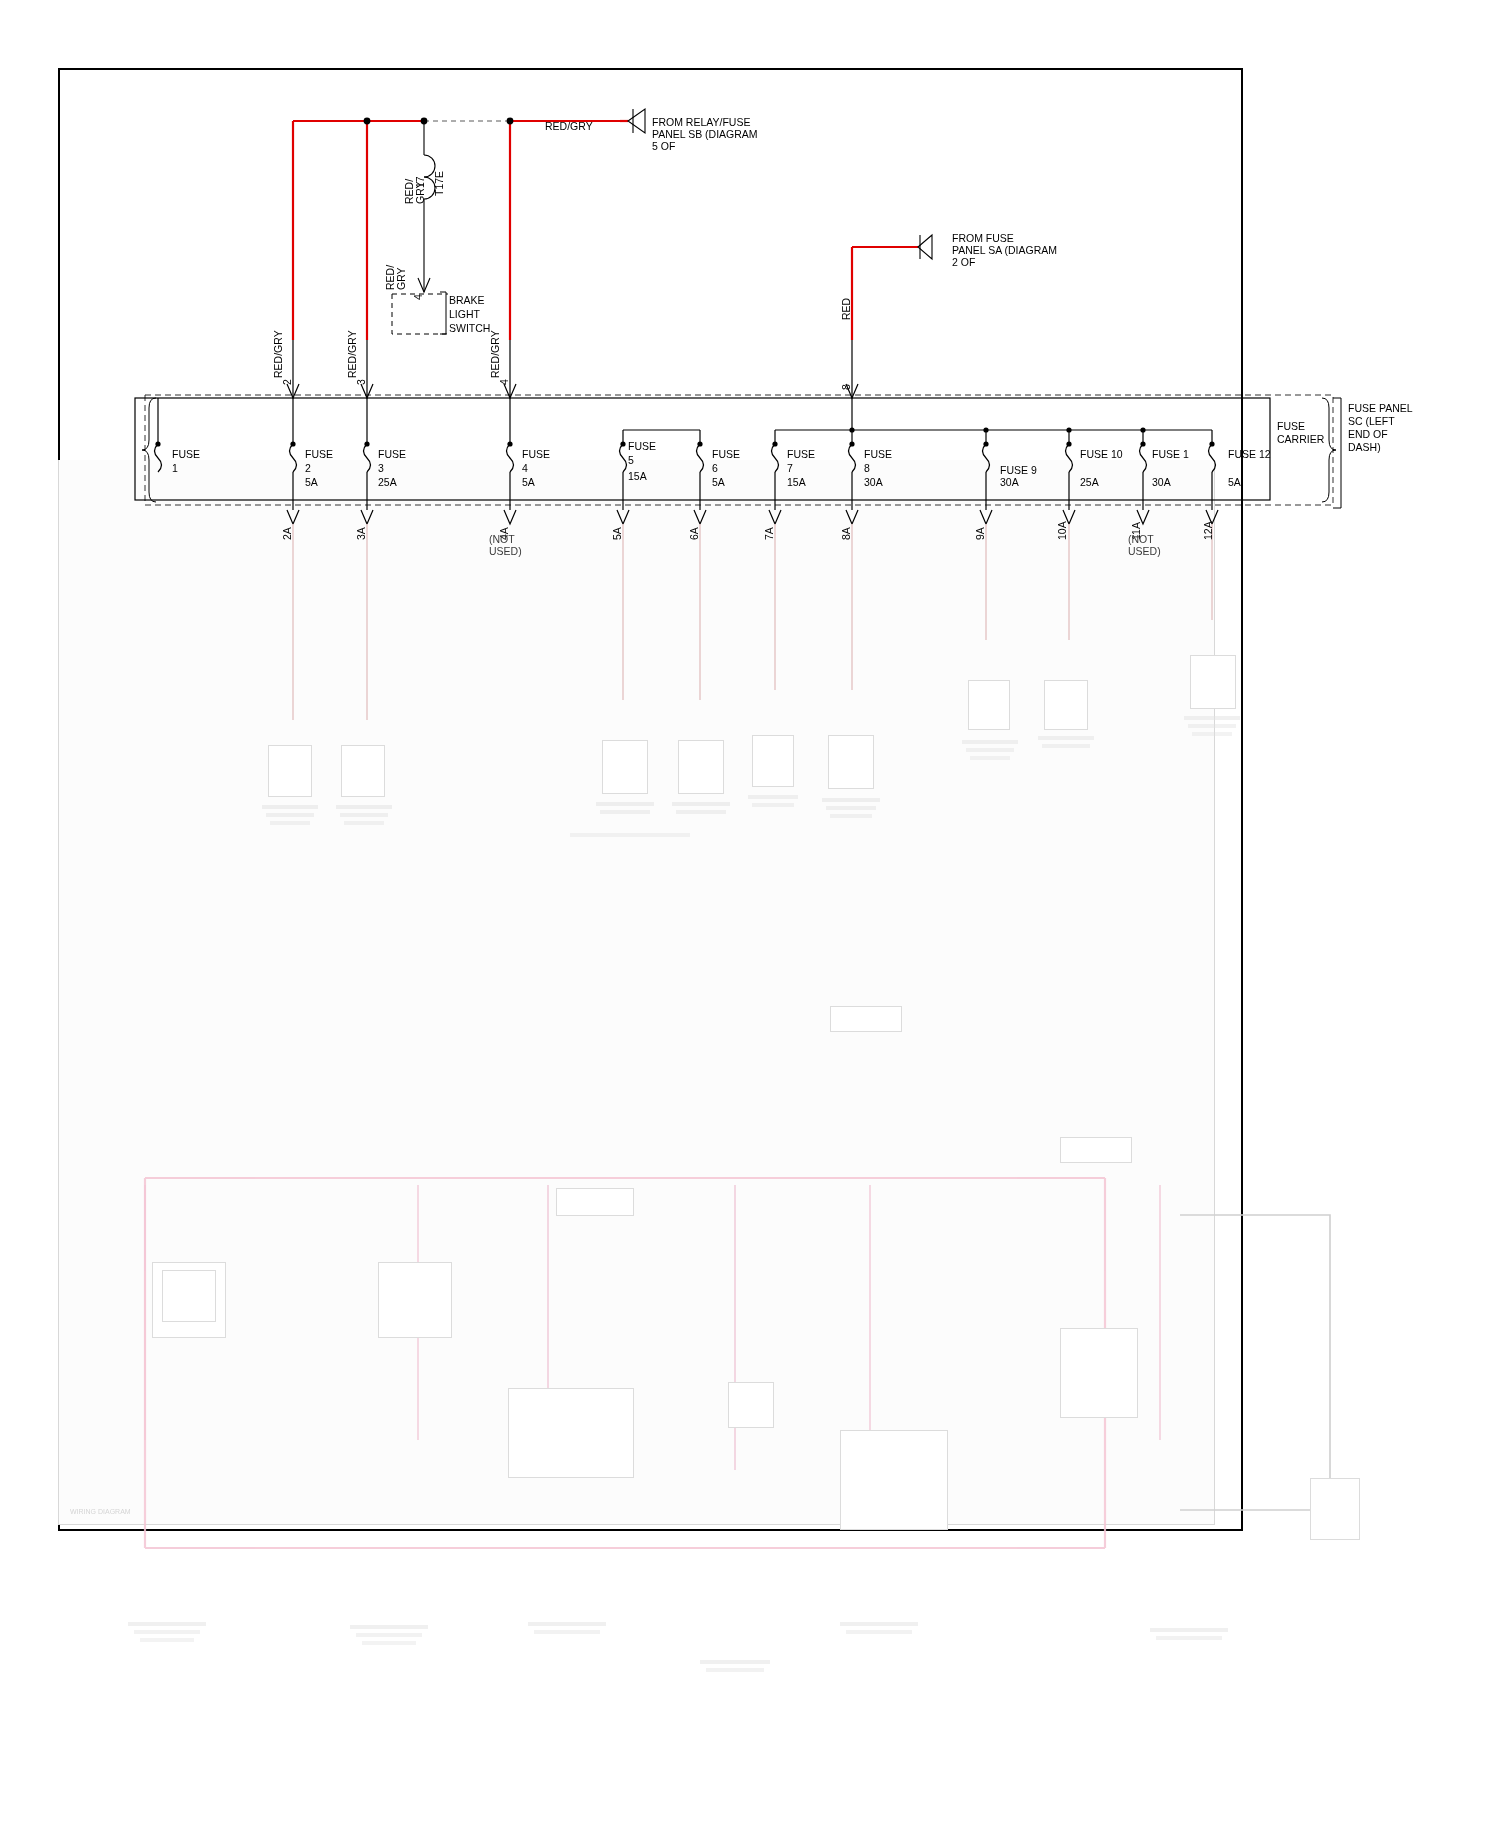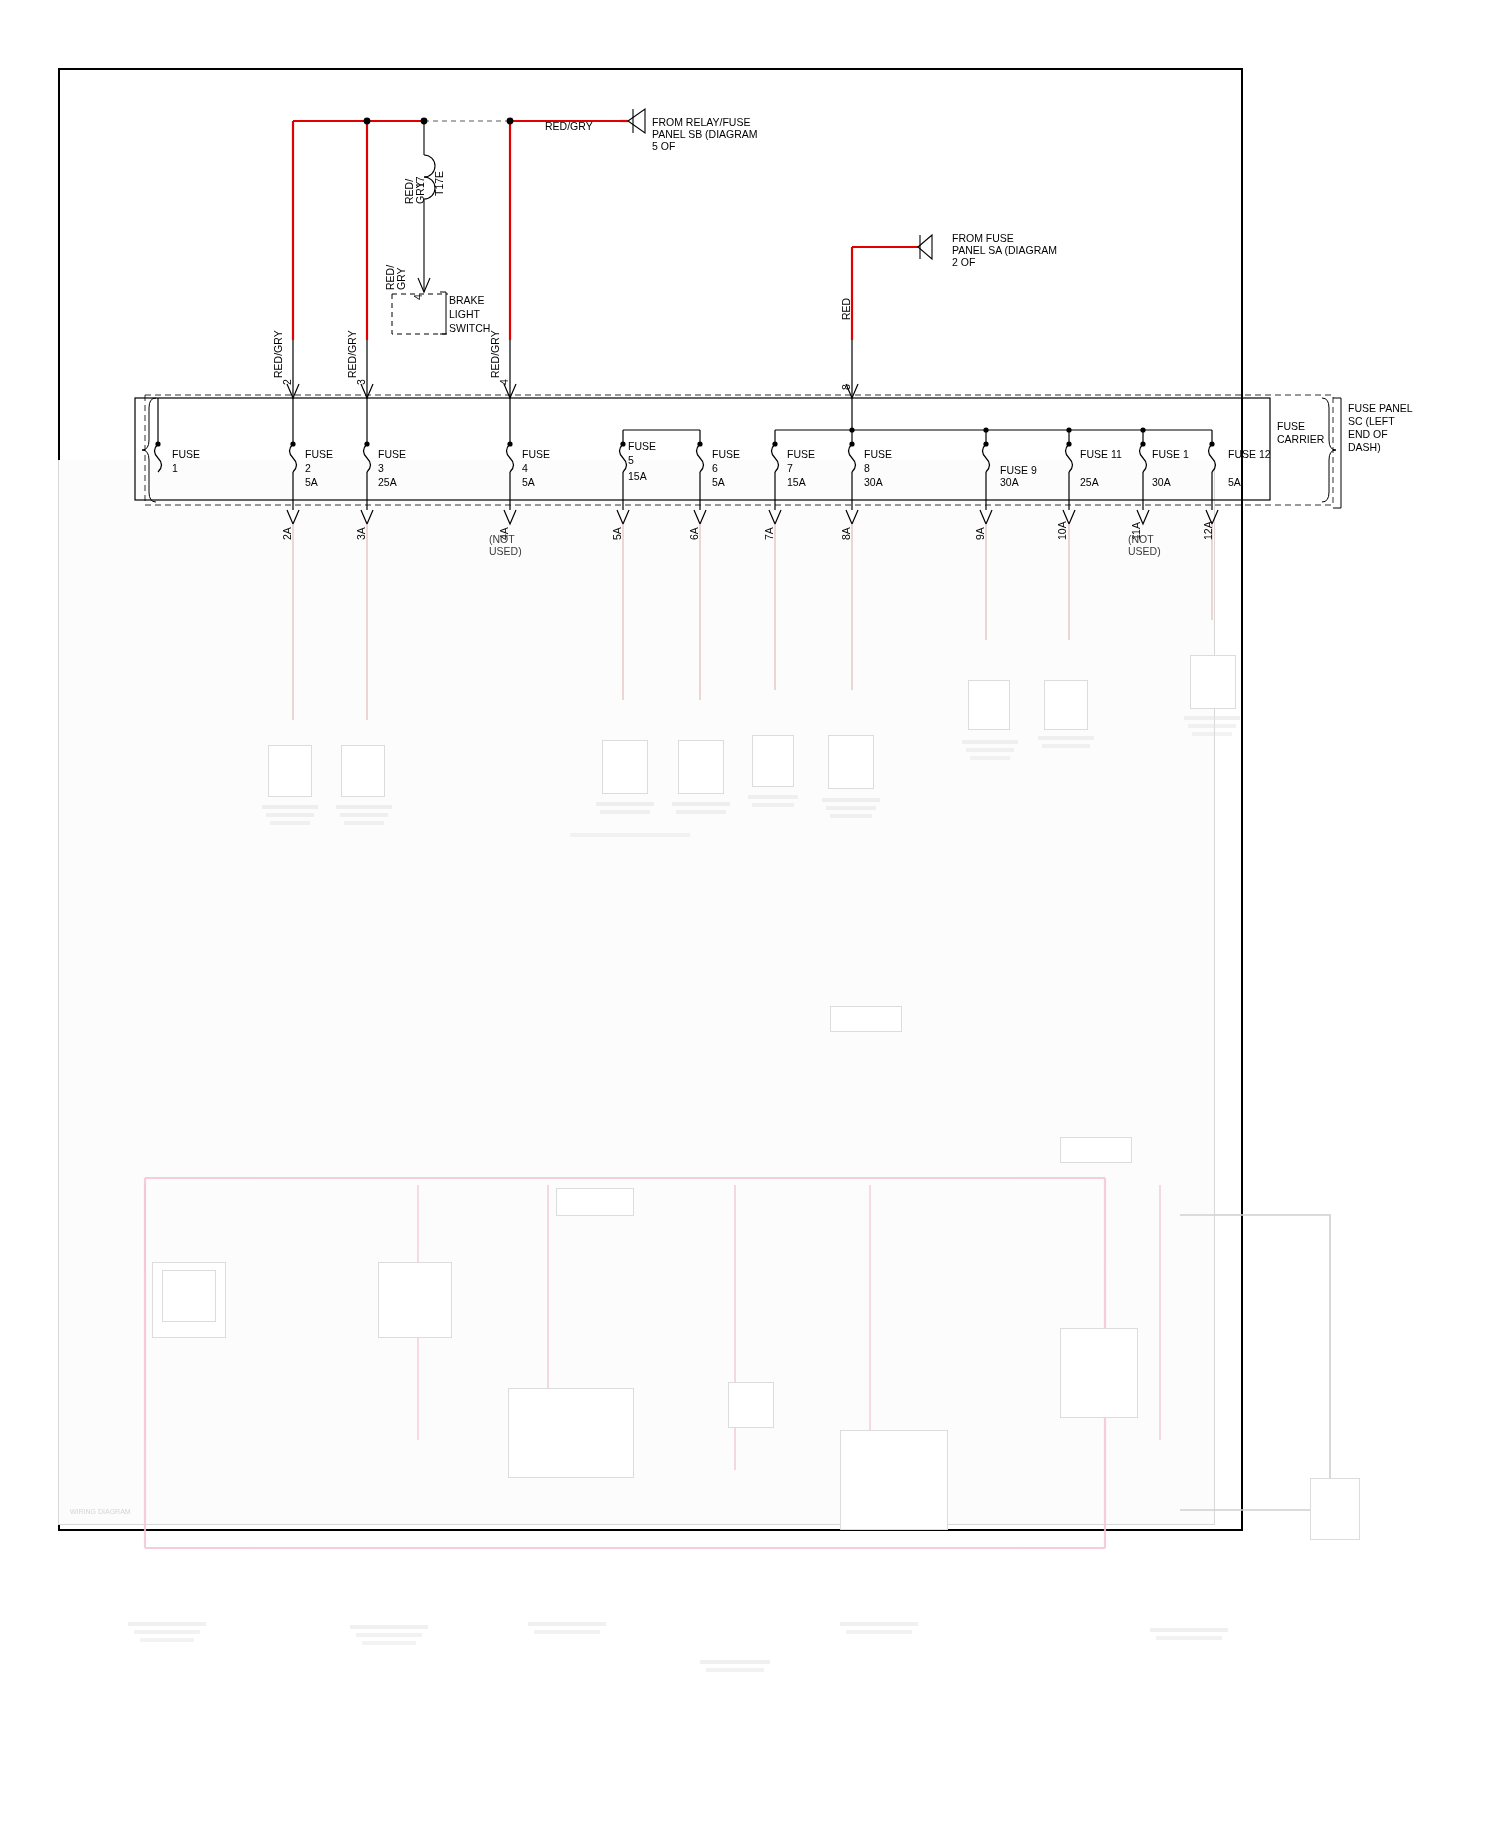"FUSE 11" div.lbl { text: 11 -> 10 }
